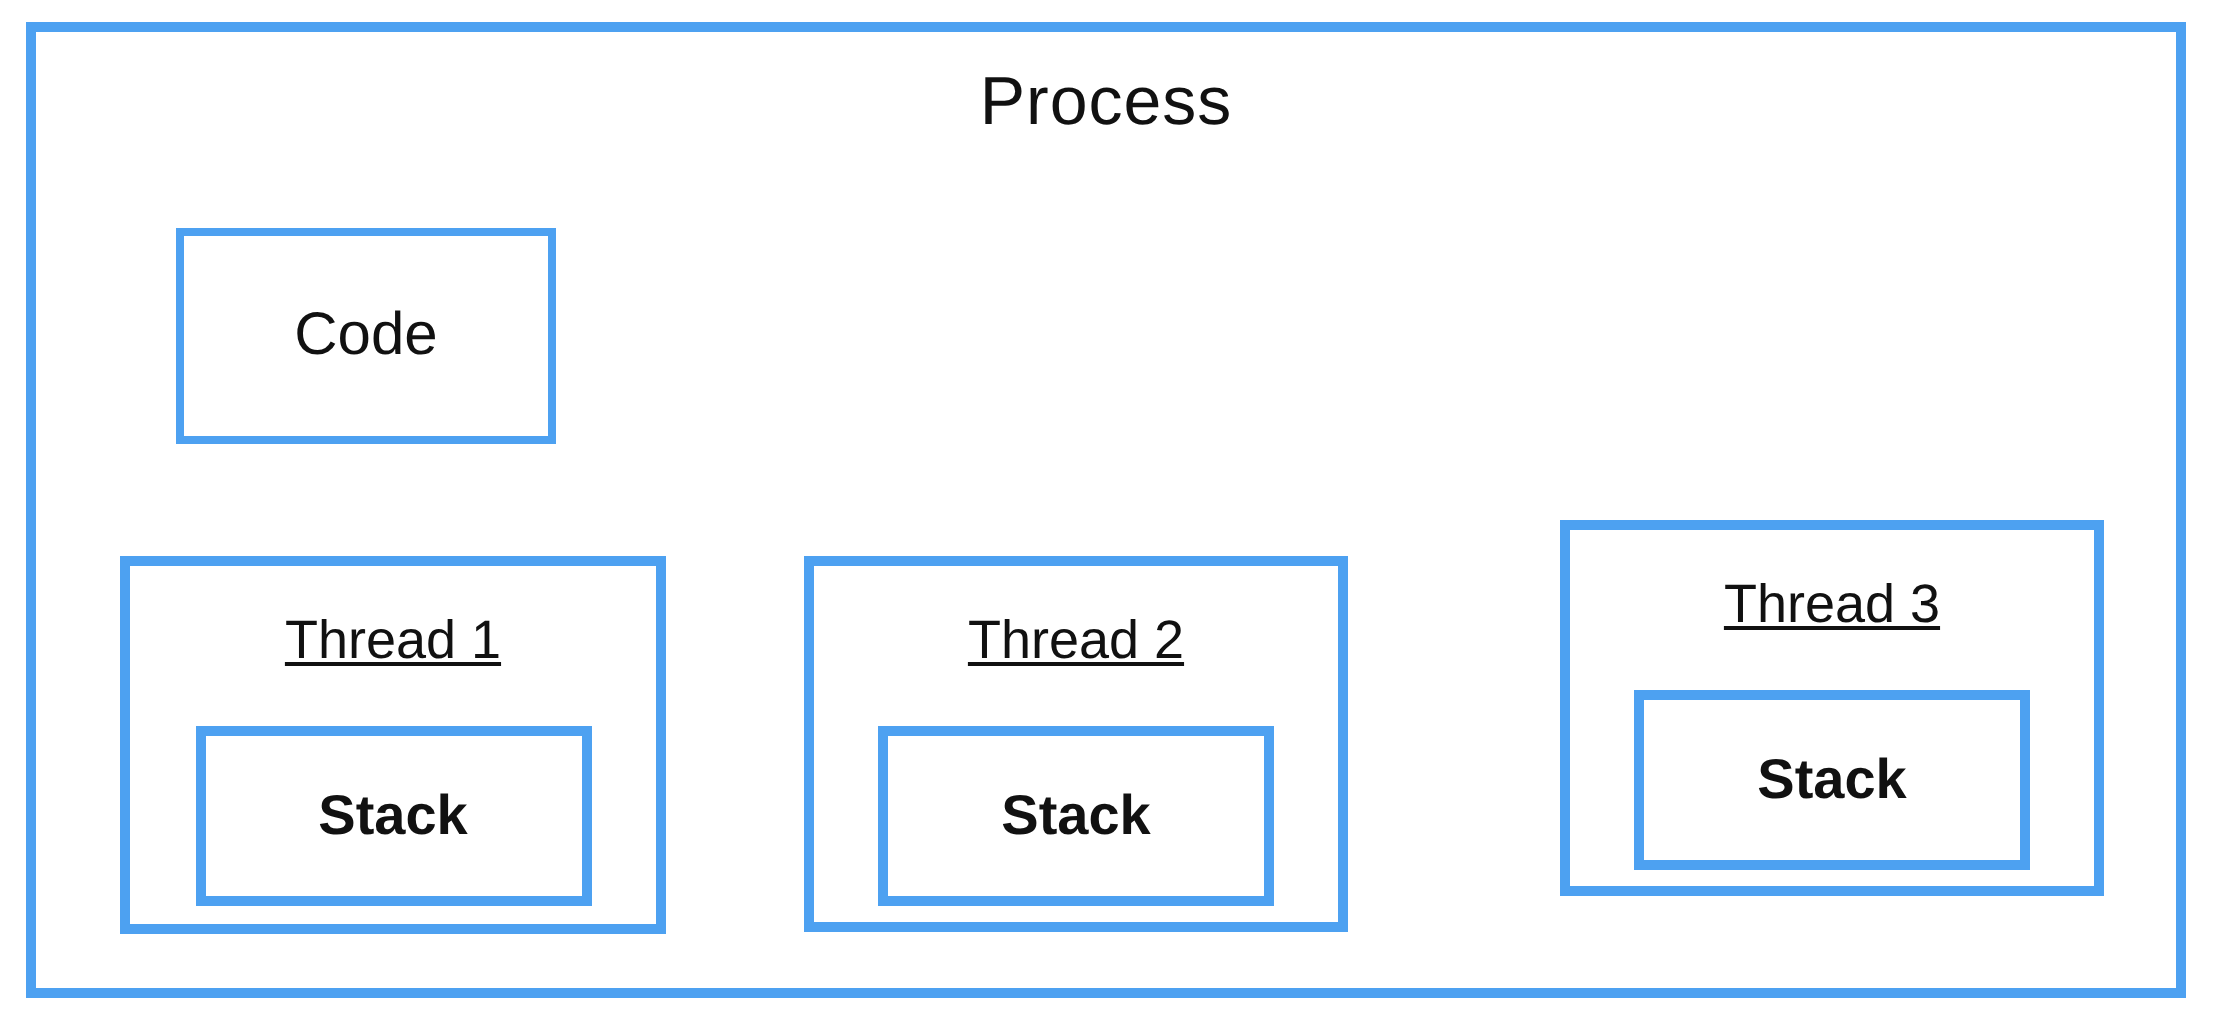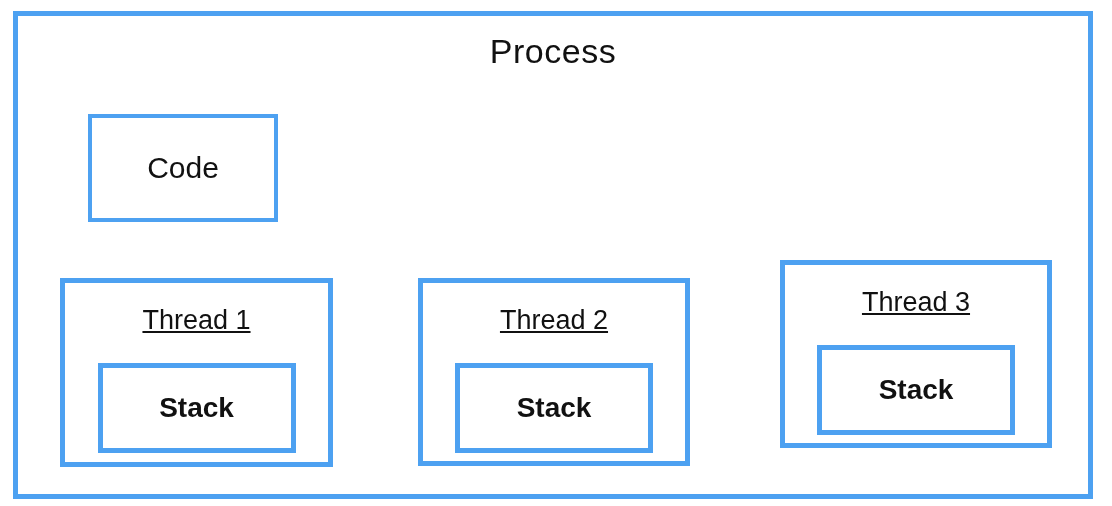"Thread 2" .thread-2 { left: 400px -> 384px }
